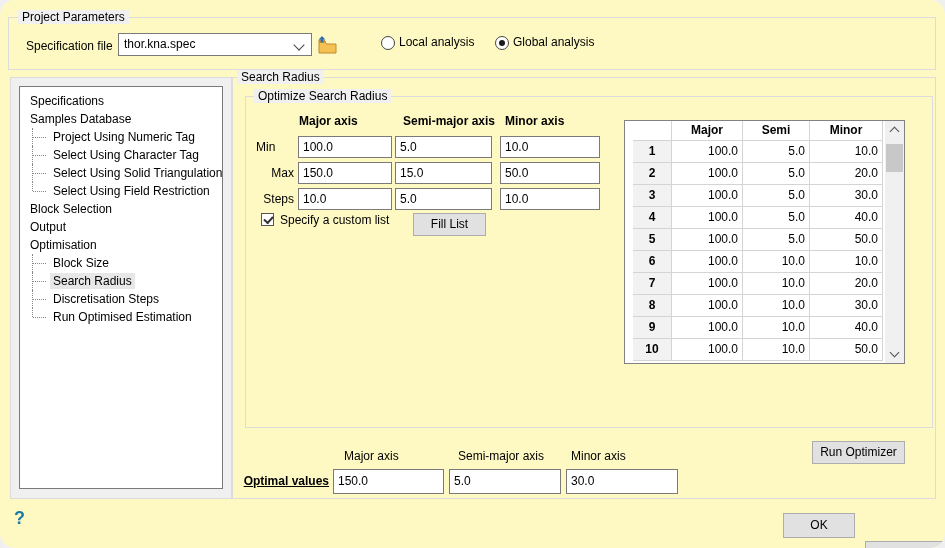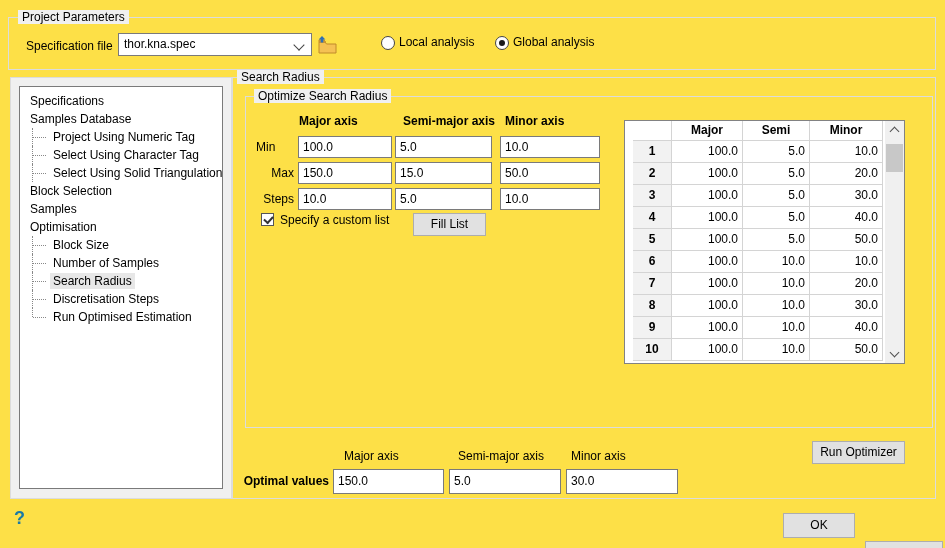"Project Parameters" .win { background: #fde047 -> #fef9c3; border-radius: none -> 15px }
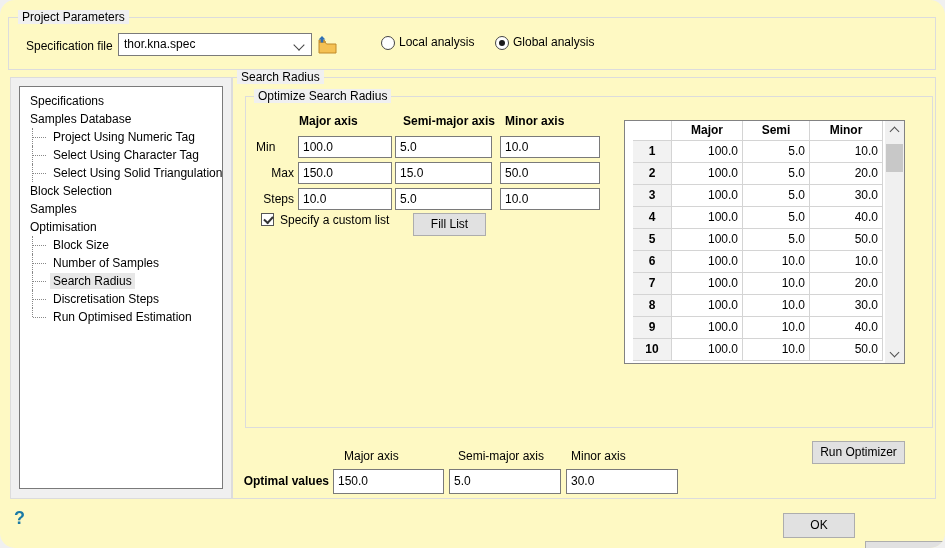"Select Using Field Restriction" div.tree-item { html: none -> <div><span>Select Using Field Restriction</span></div> }
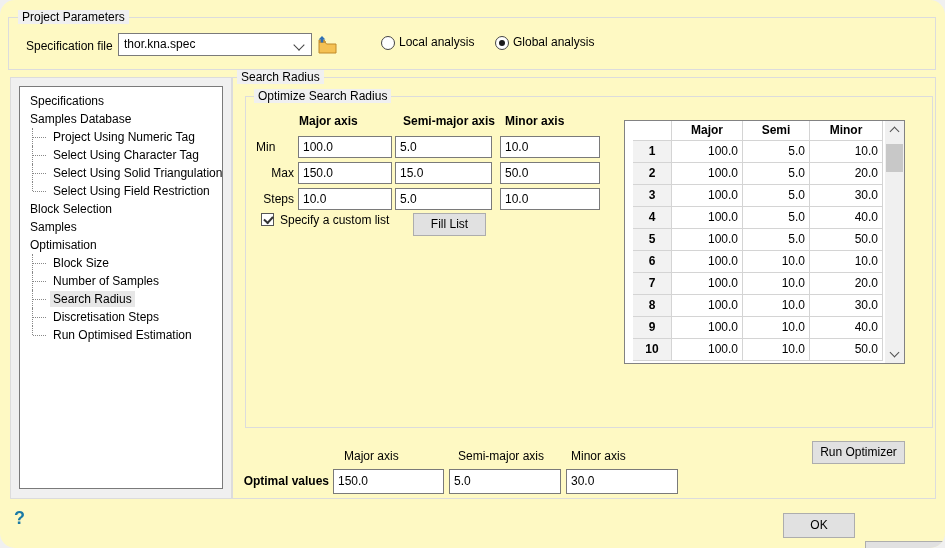"Samples" span.tree-label { text: Samples -> Output }
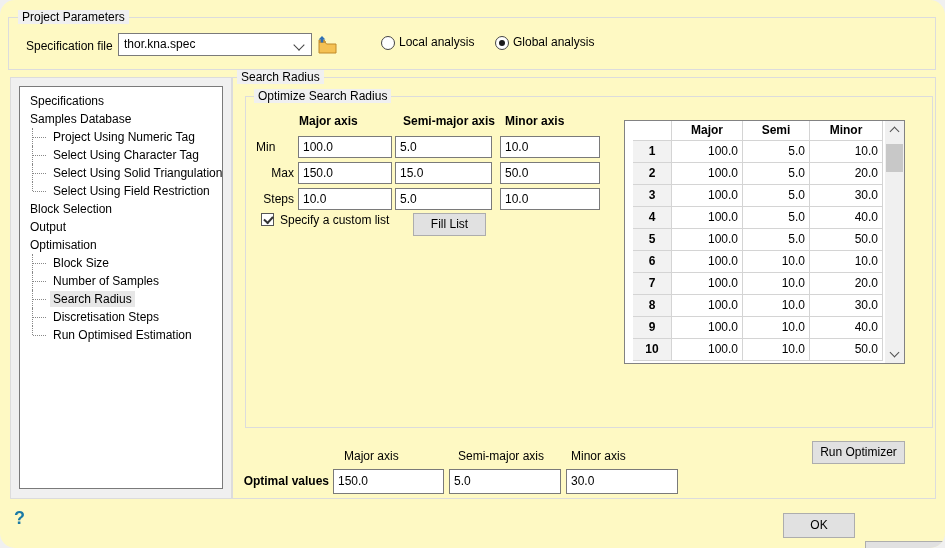"Number of Samples" div.tree-item { html: <div><span>Number of Samples</span></div> -> none }
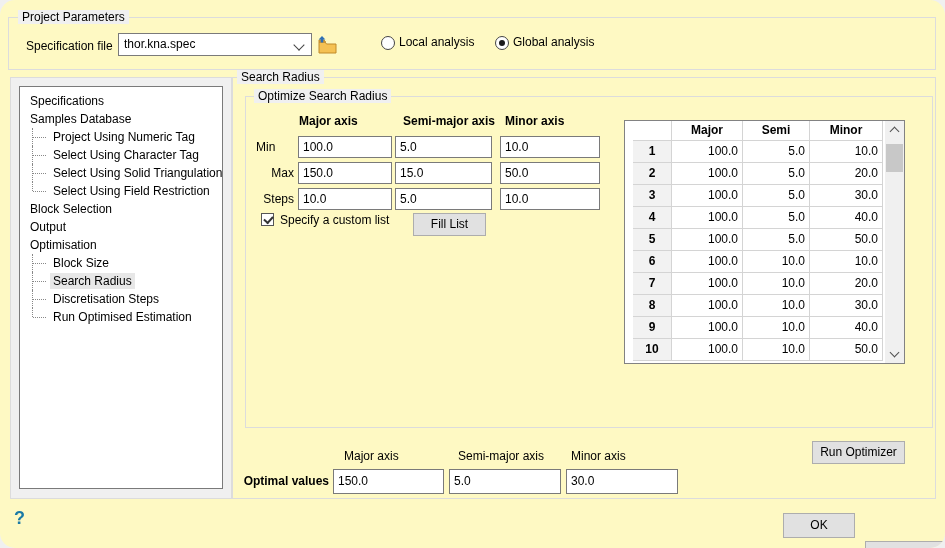"Optimal values" span.lbl { text-decoration: none -> underline }
